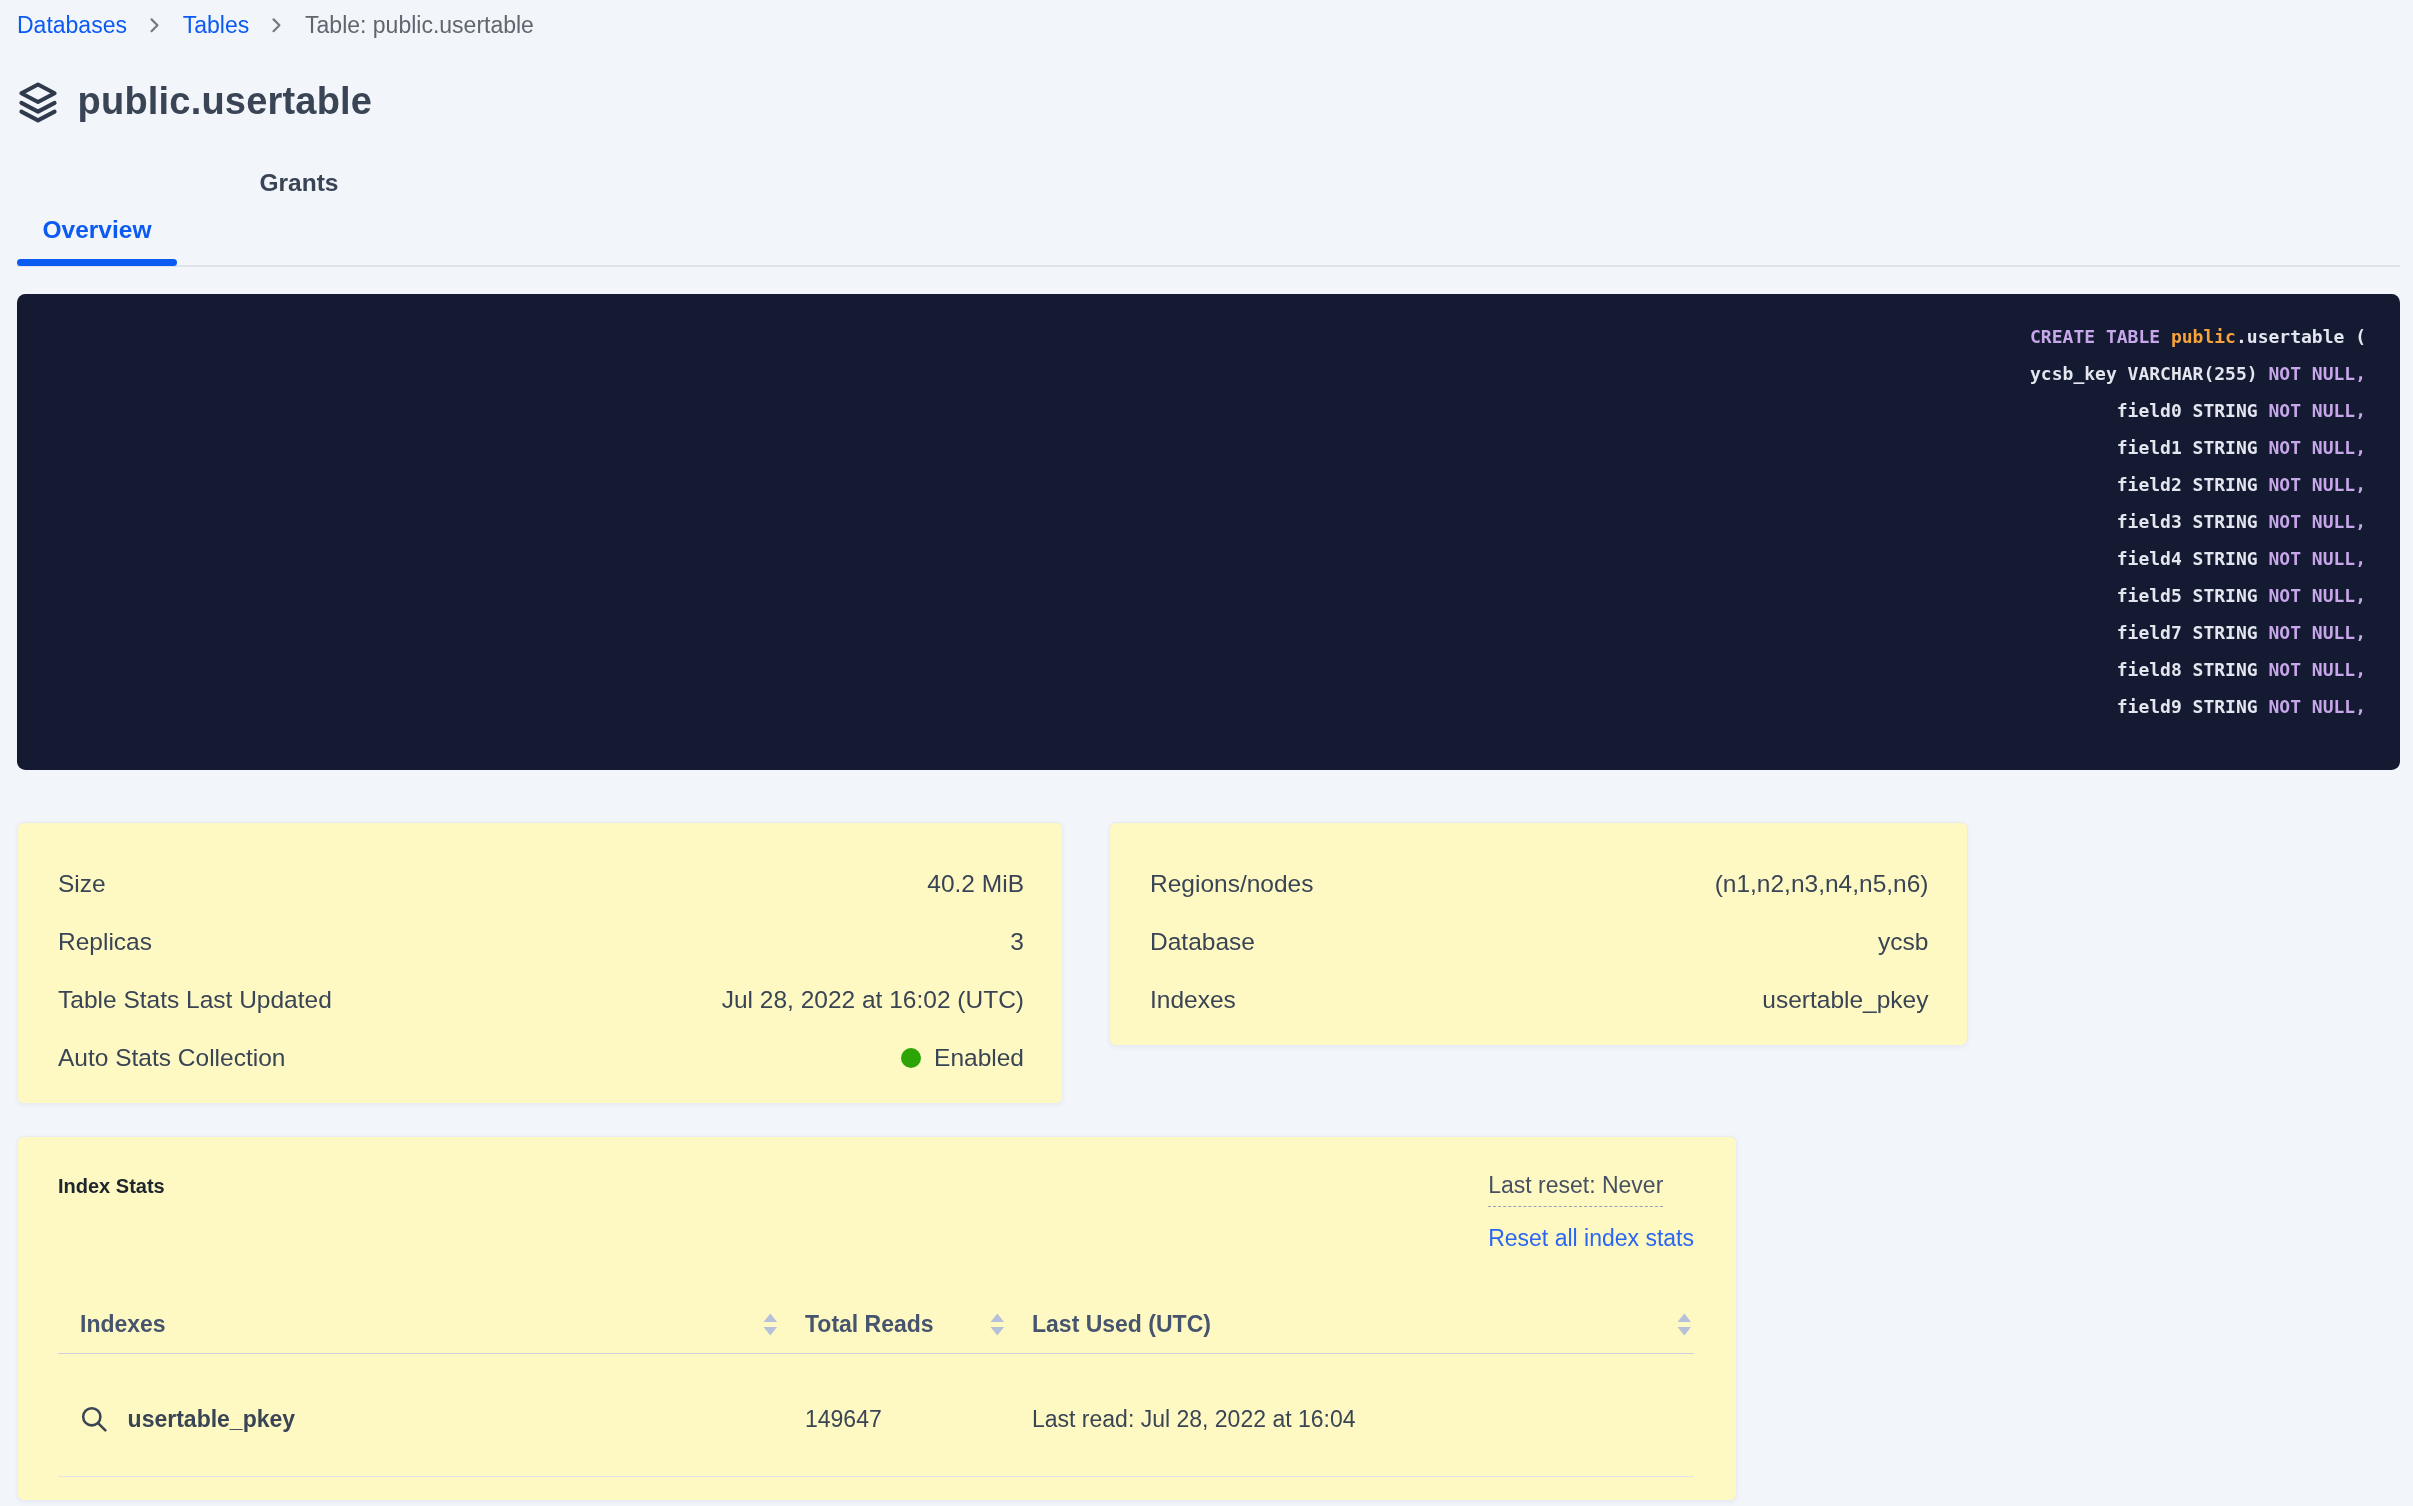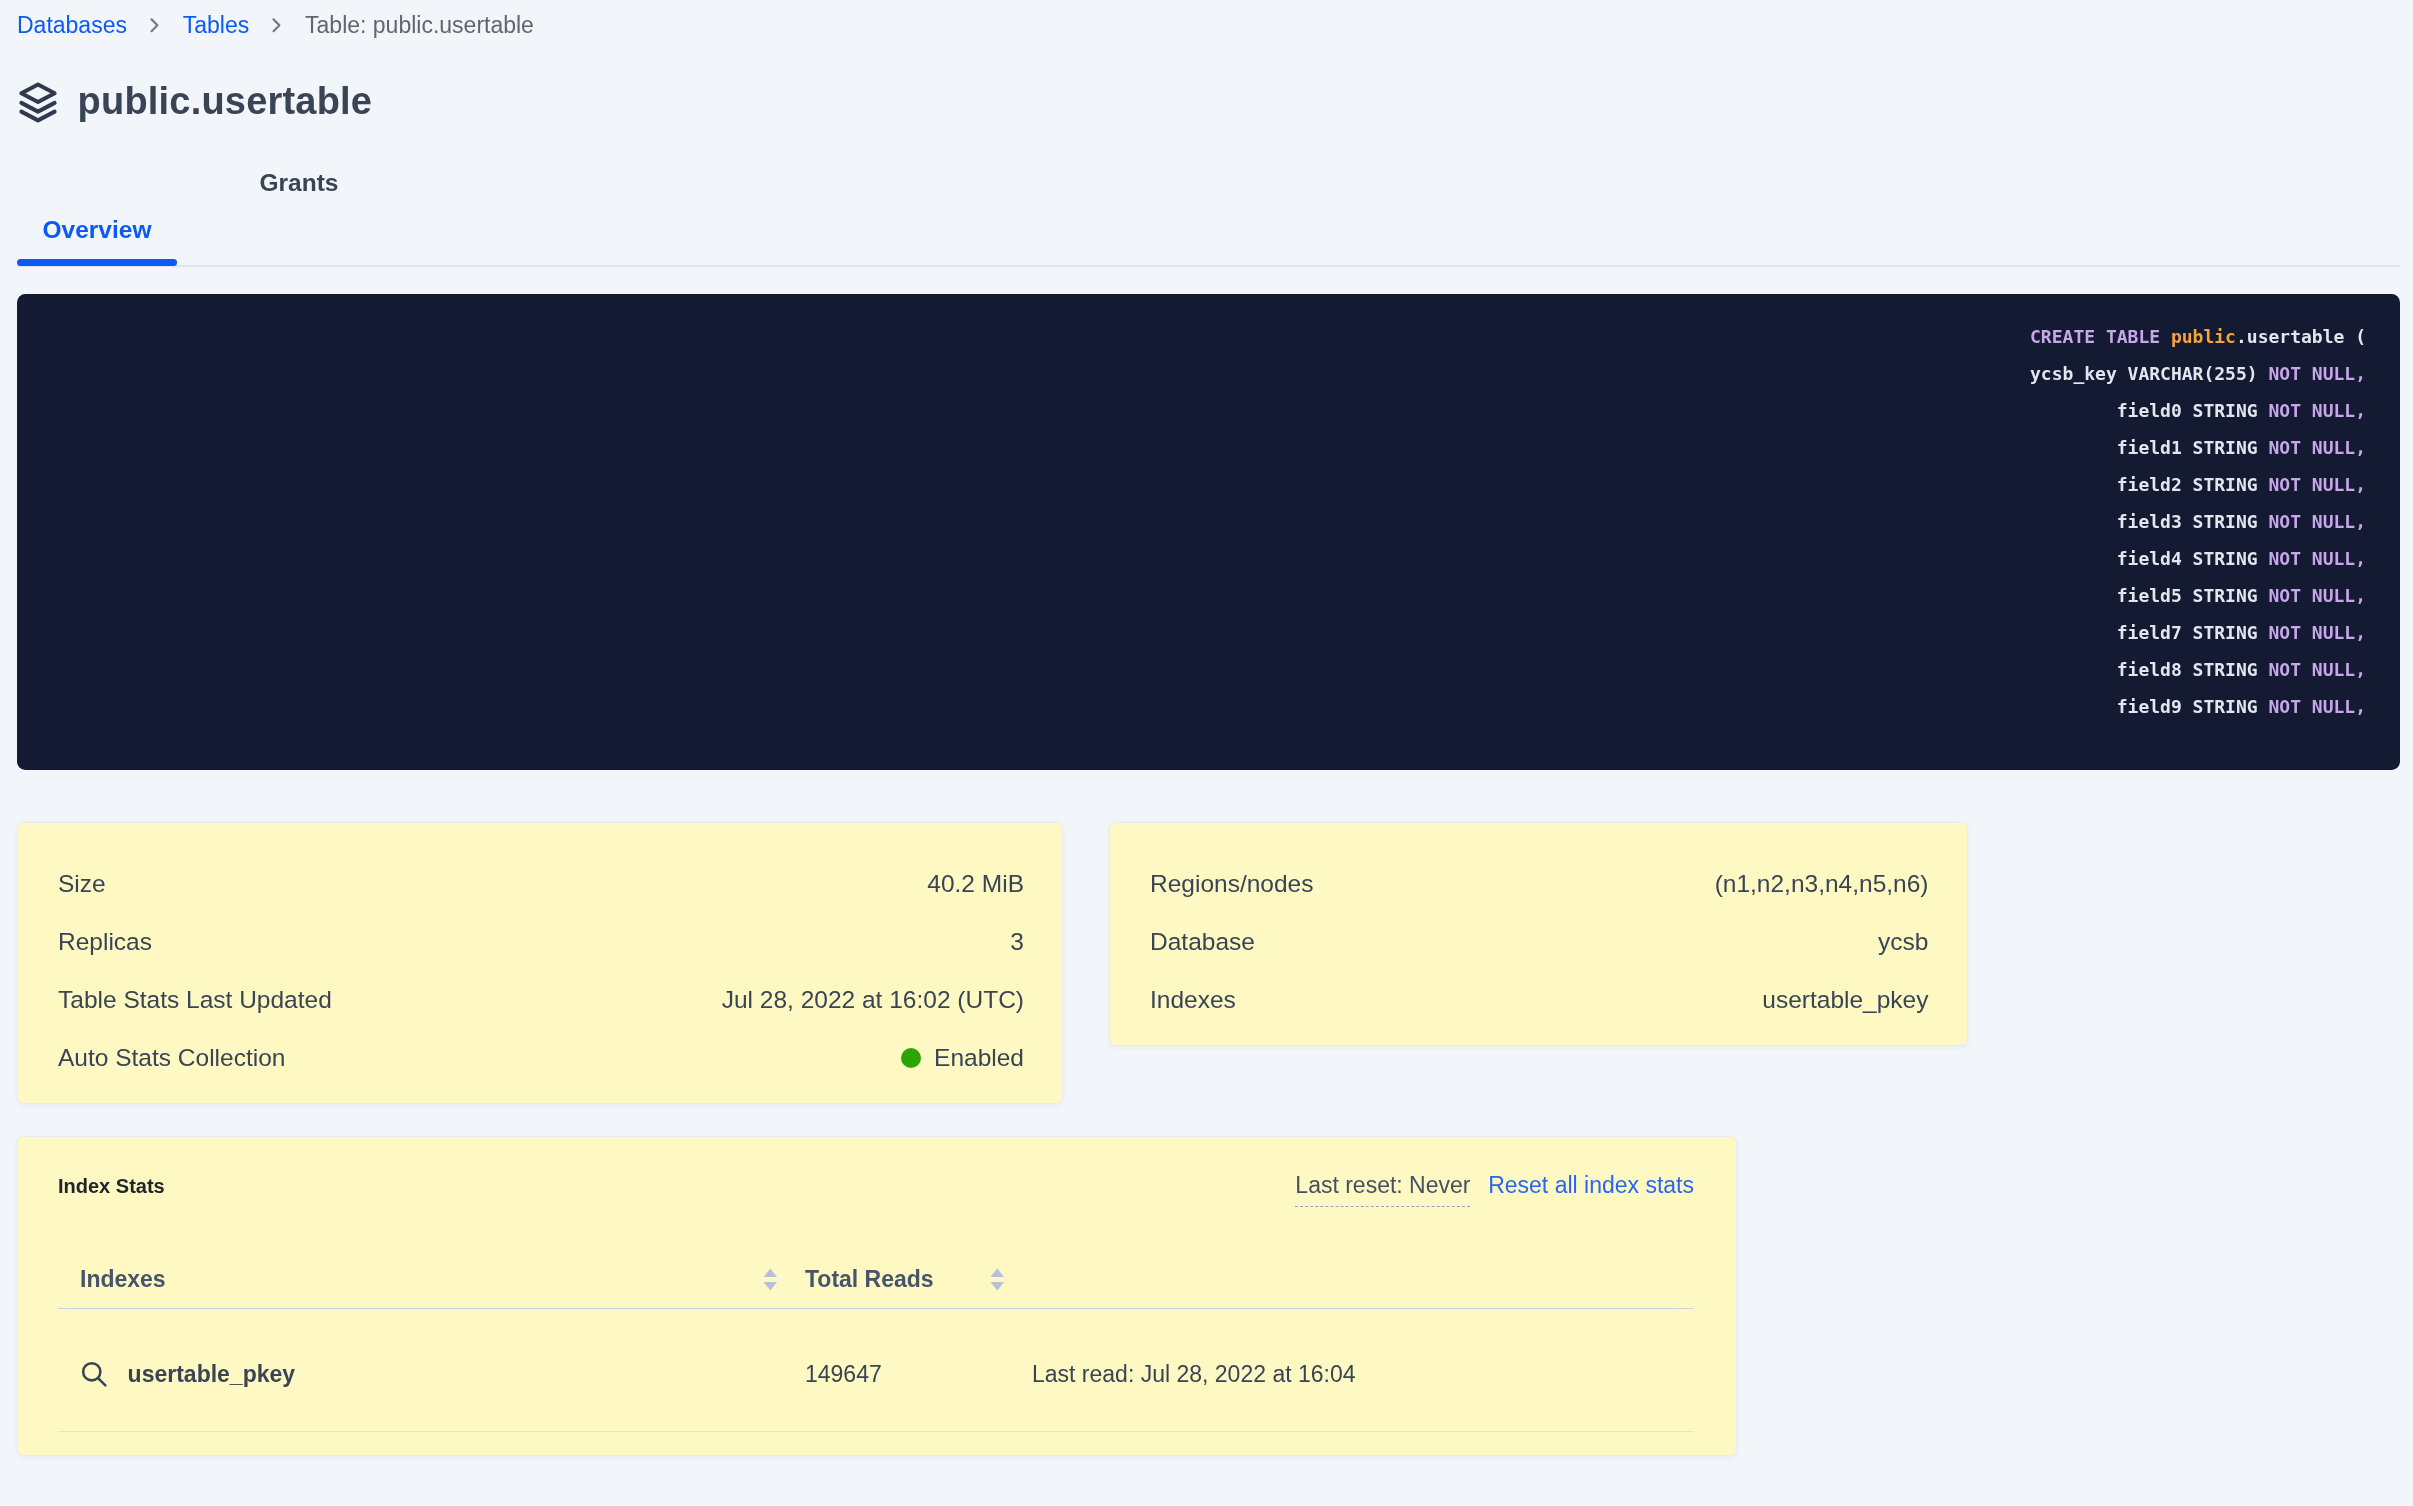"Last reset: Never" .ix-head-right { flex-direction: none -> column }
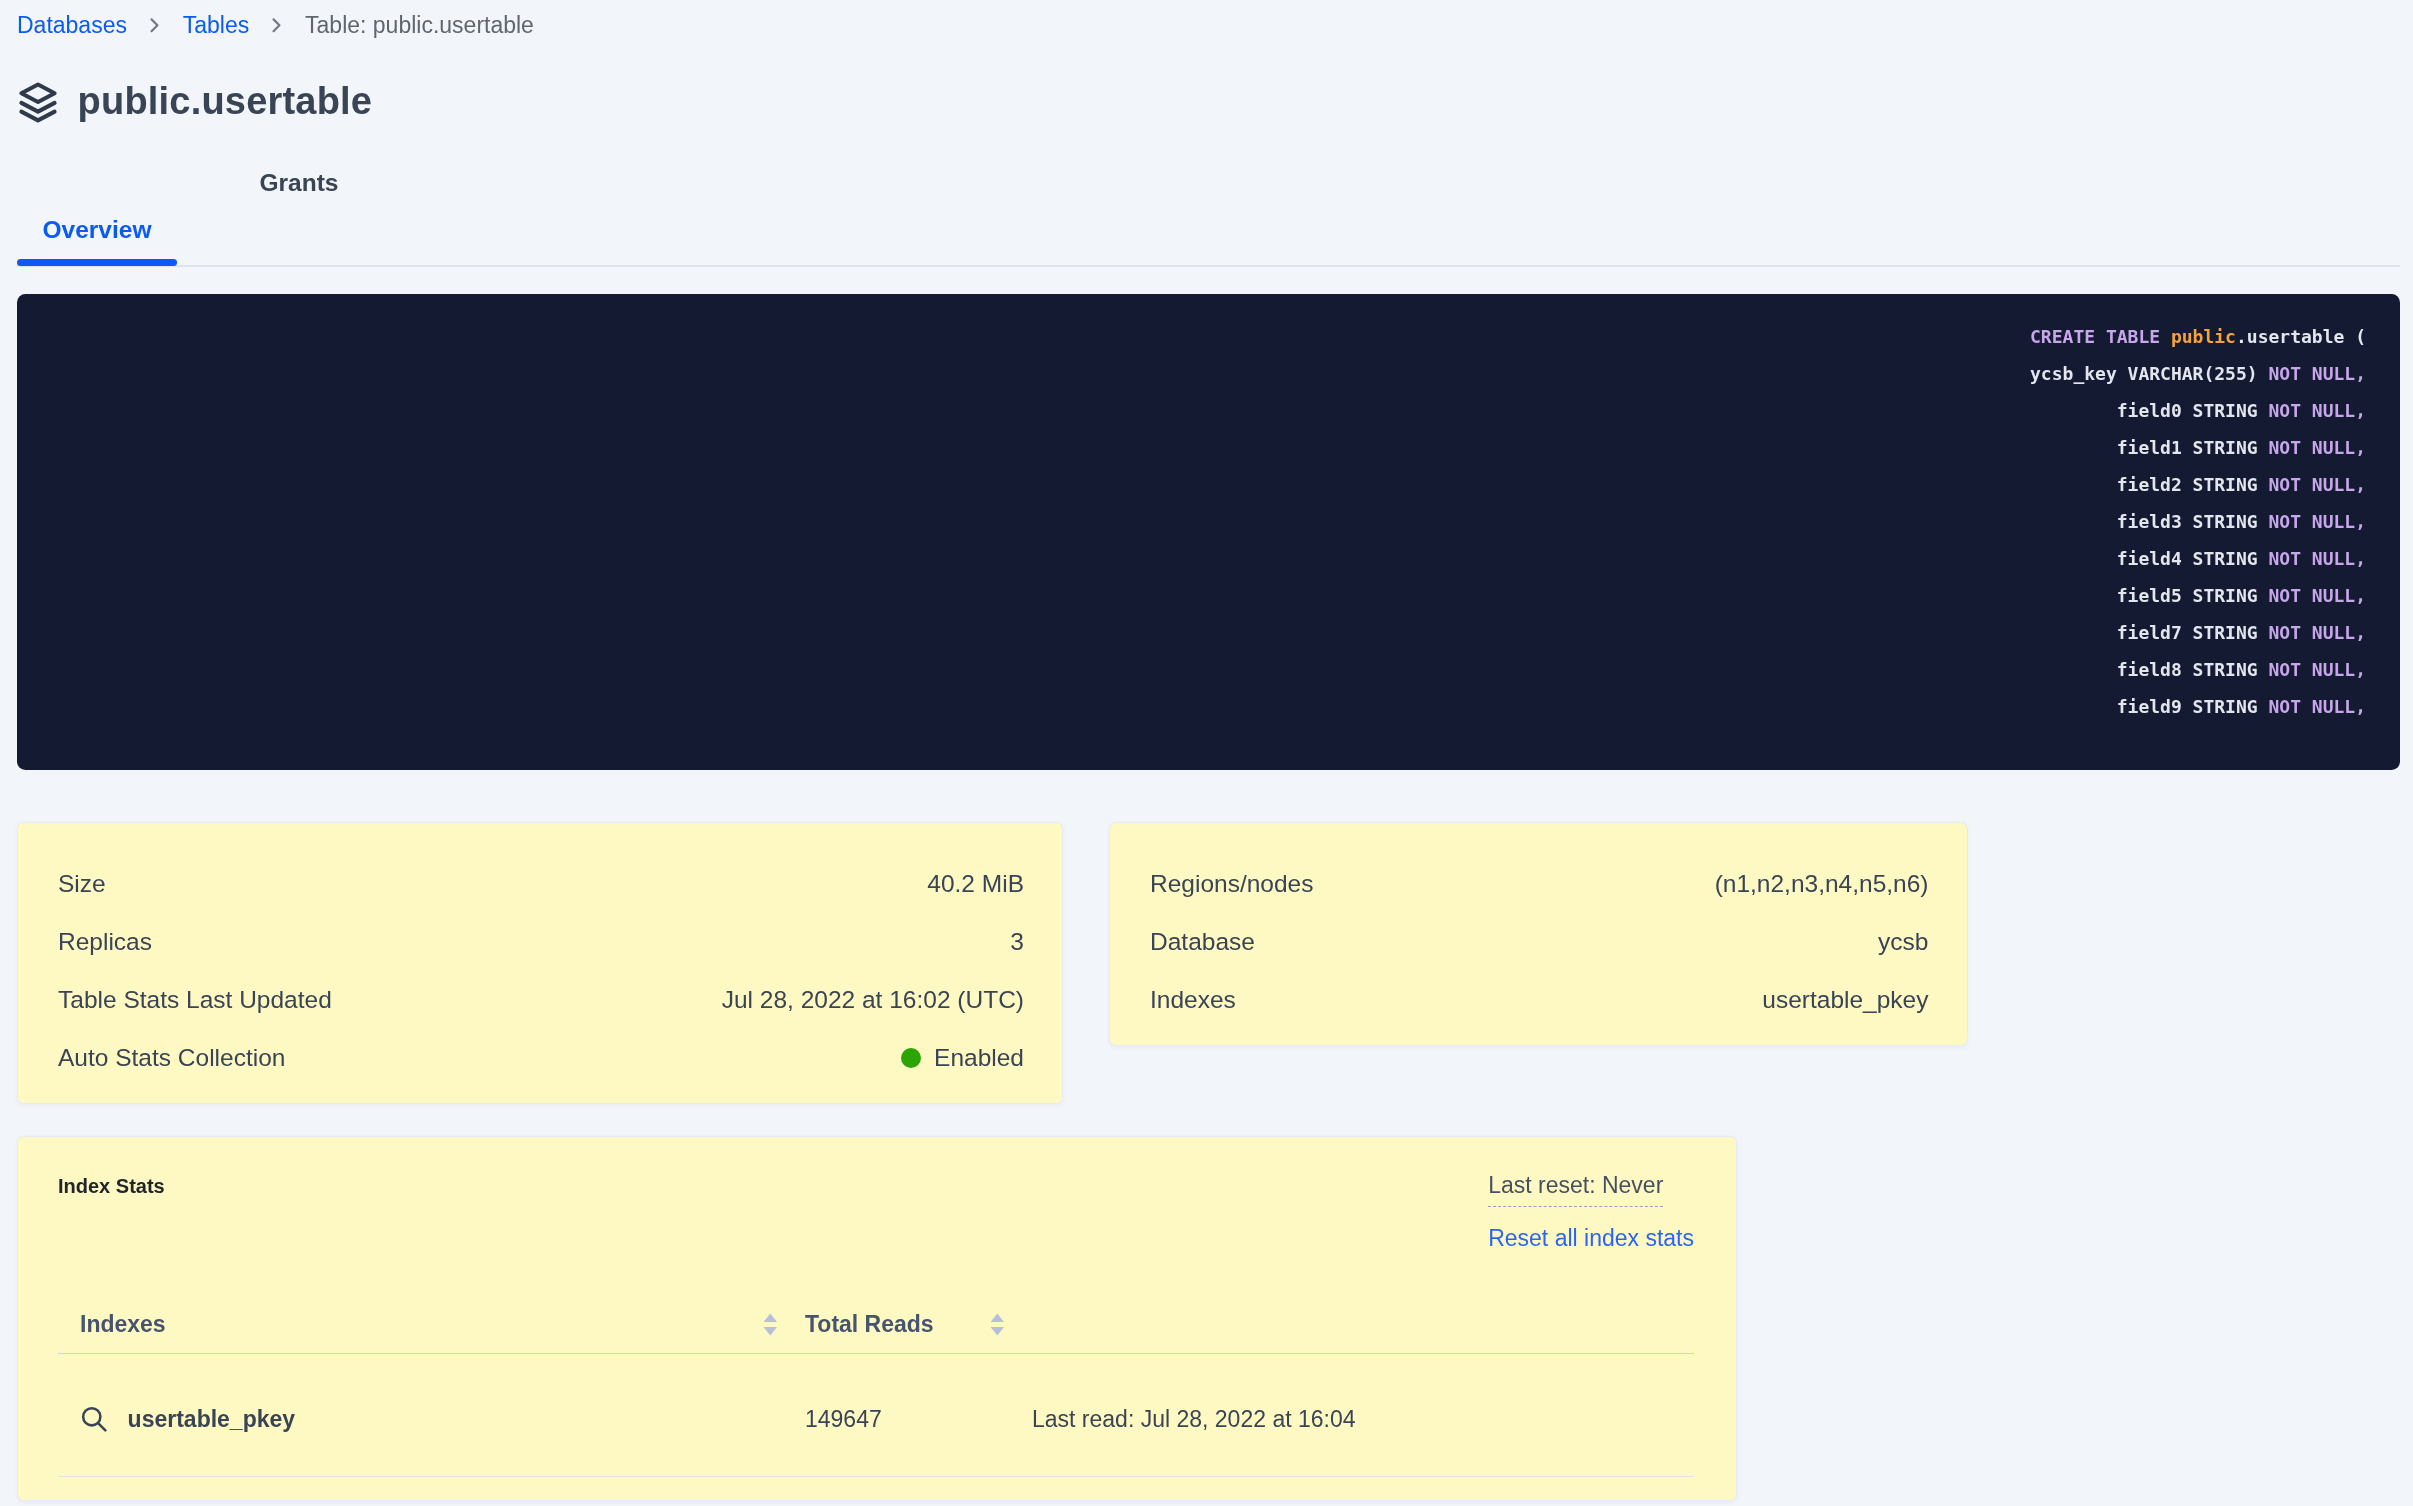"Last Used (UTC)" div.ix-col { html: none -> <div> <span>Last Used (UTC)</span> <span> <svg> <polygon></polygon> <polygon></polygon> </svg> </span> </div> }
